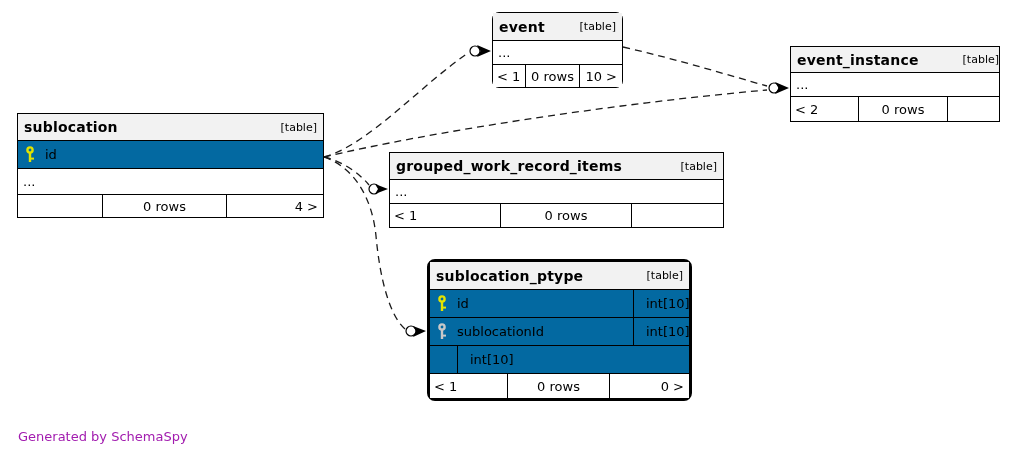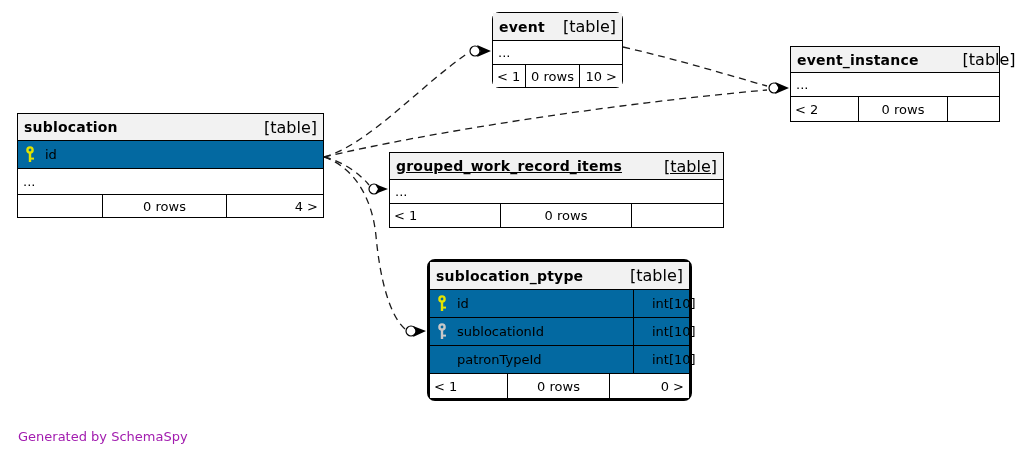"[table]" .ttag { font-size: 16px -> 11px }
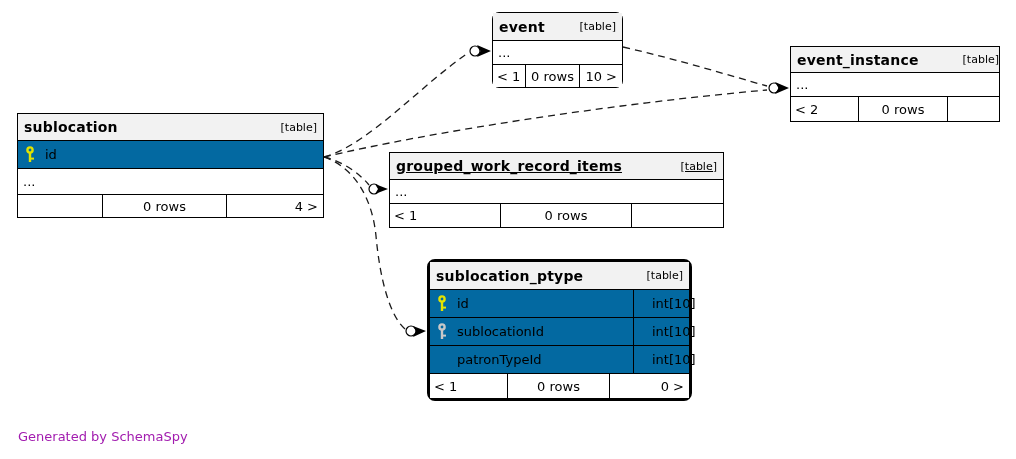"grouped_work_record_items" div.hdr { text-decoration: underline -> none }
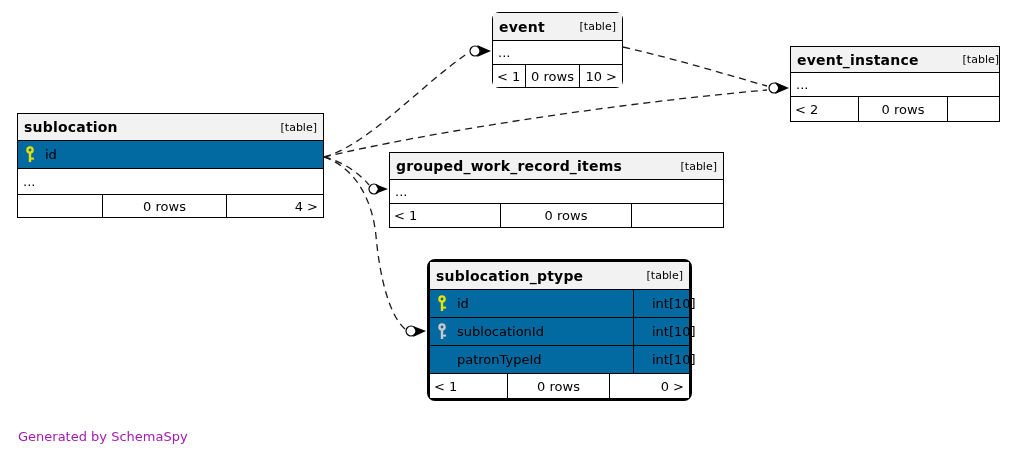"int[10]" .ctype { padding-left: 18px -> 12px }
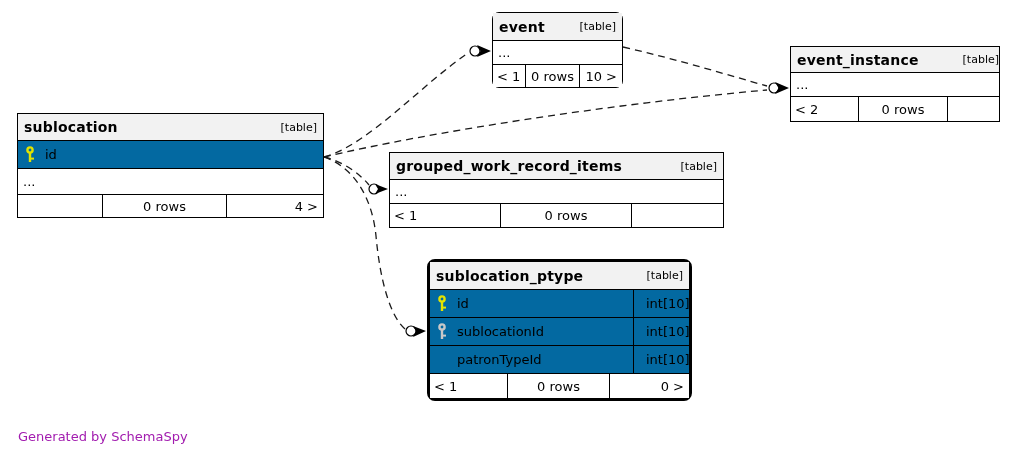"patronTypeId" span.cname { html: <span>patronTypeId</span> -> none }
